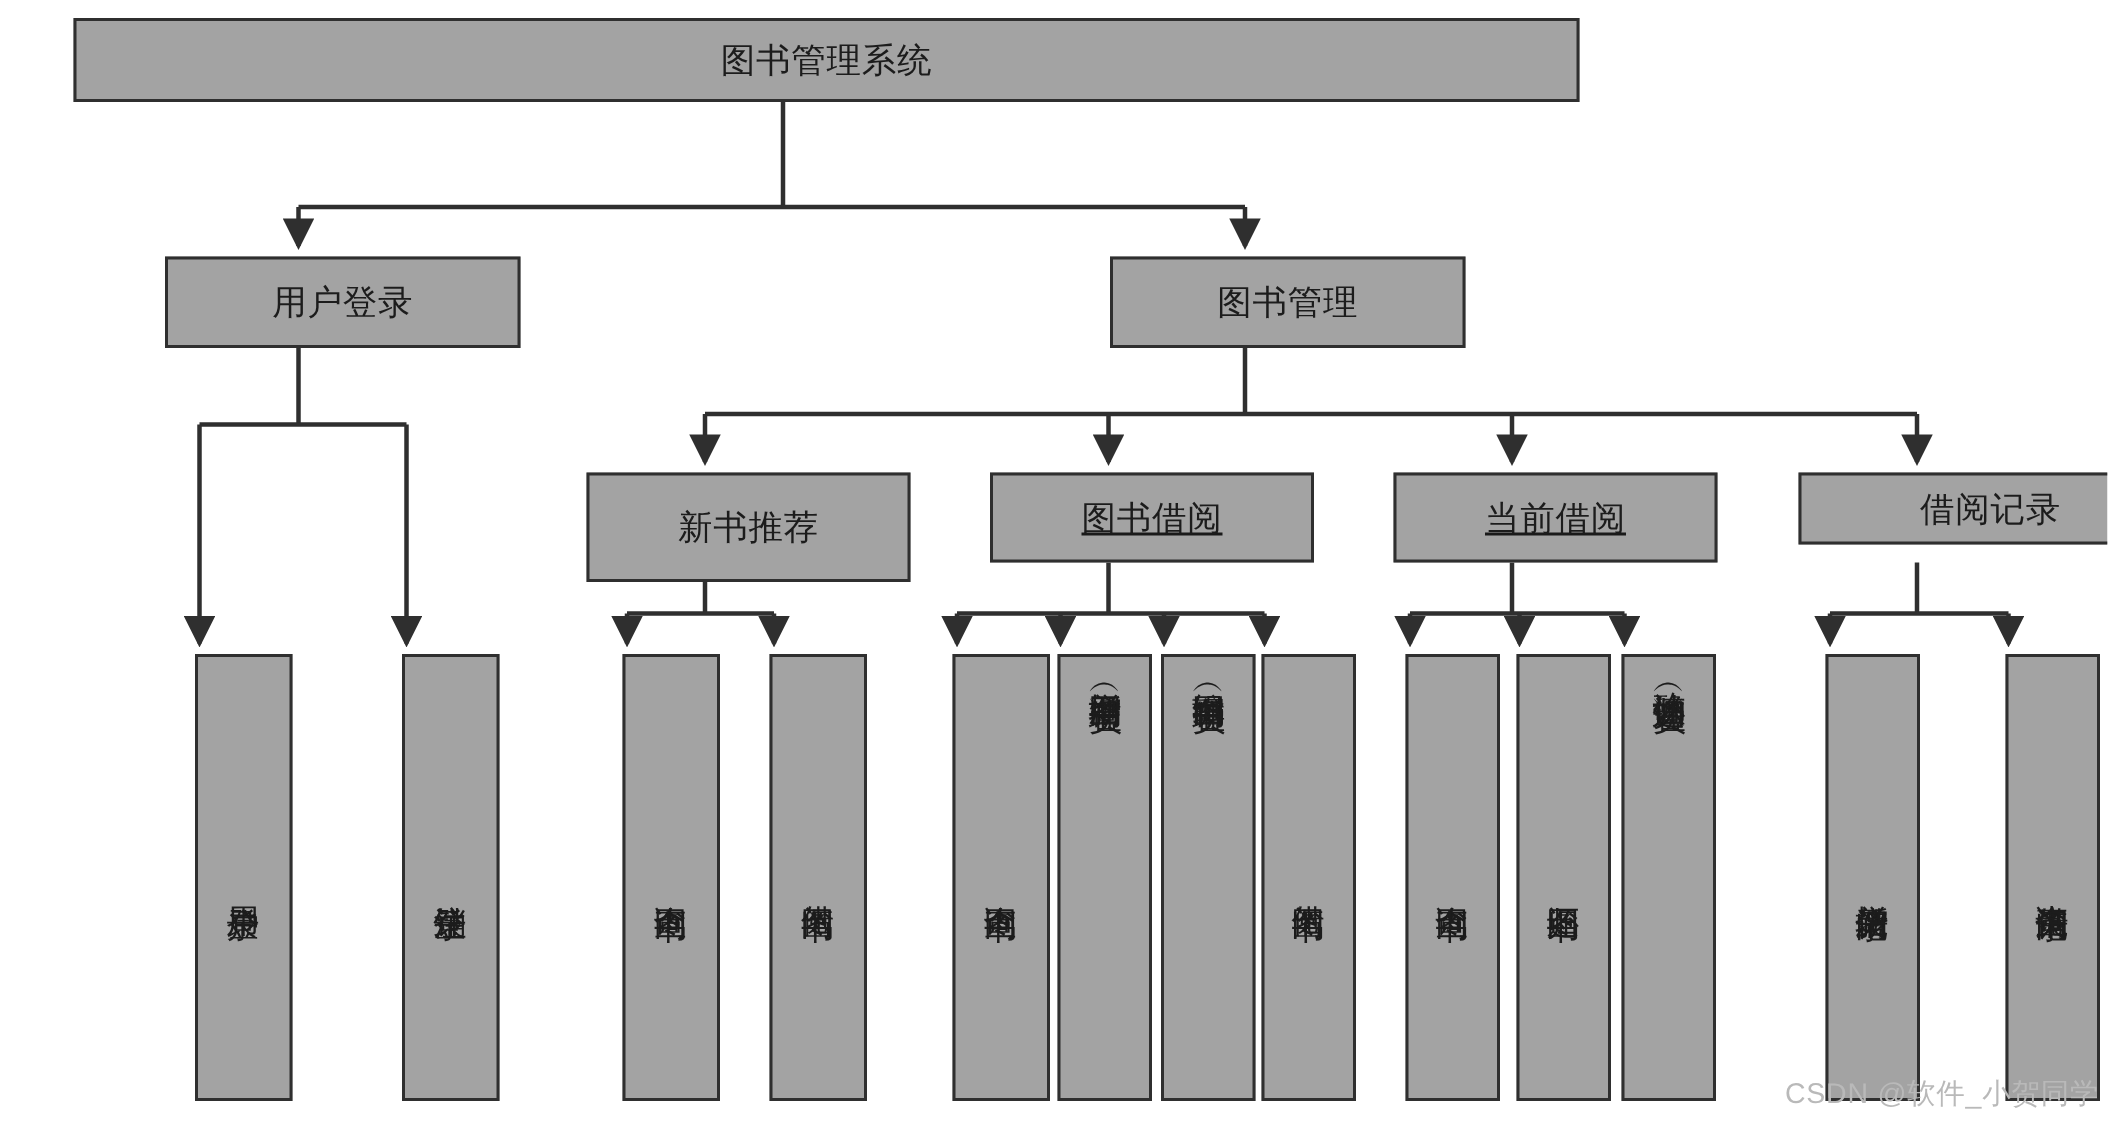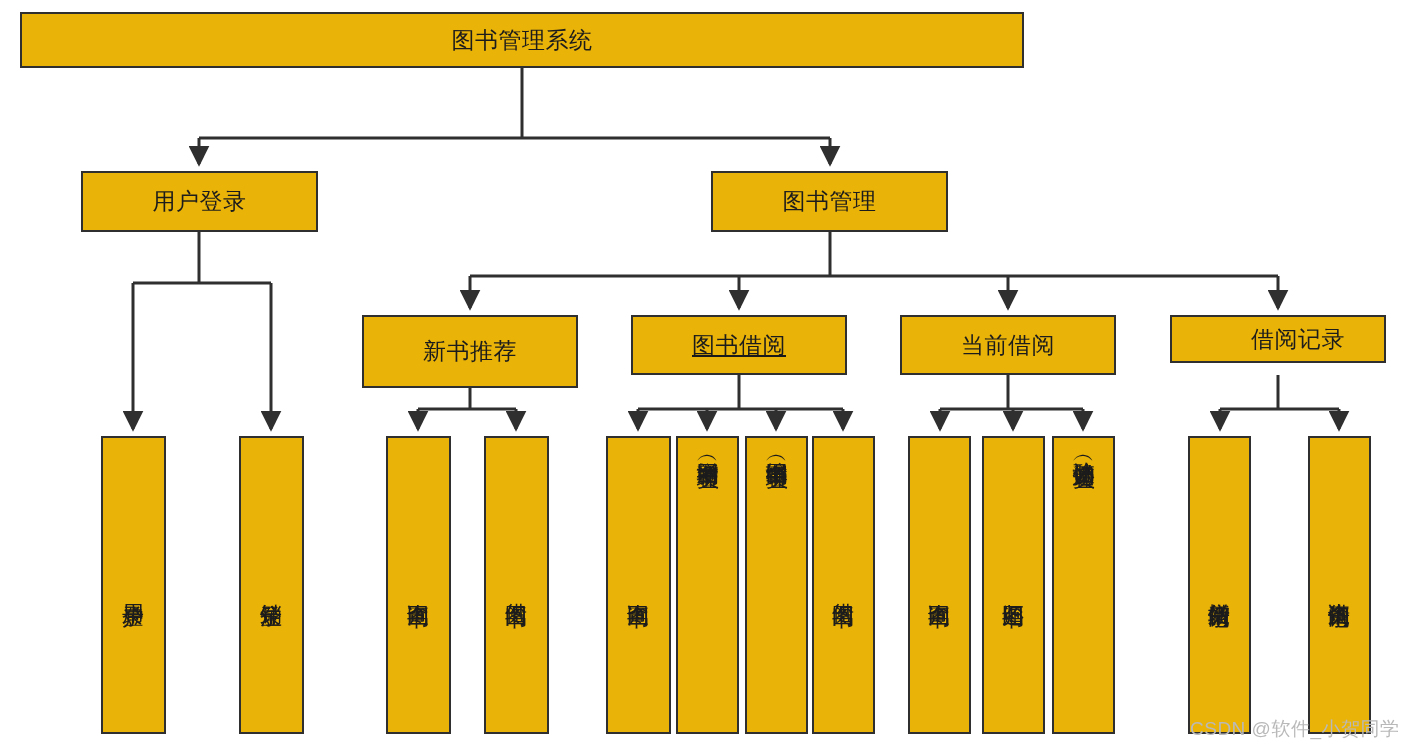"图书管理系统" .node { background: #eab308 -> #a3a3a3; margin-left: none -> 29px }
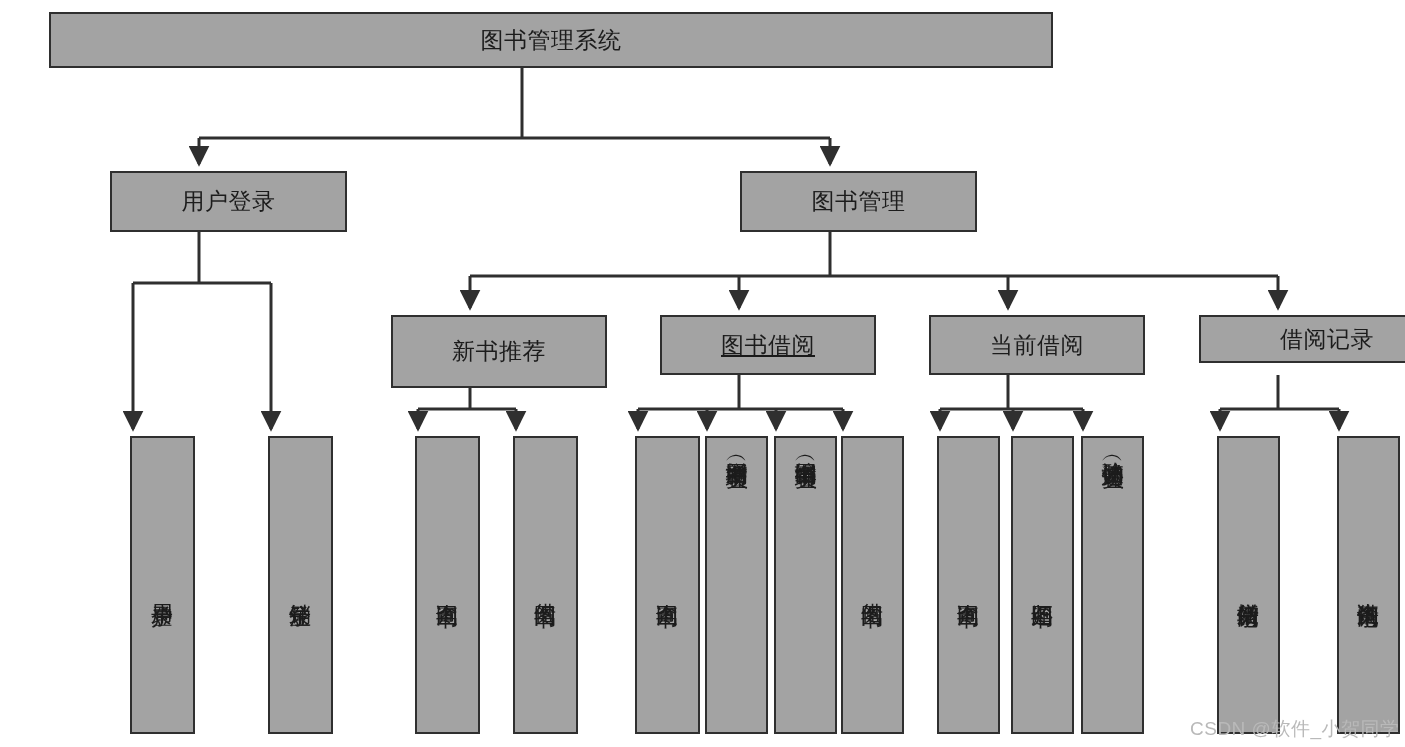"当前借阅" div.node { text-decoration: none -> underline }
